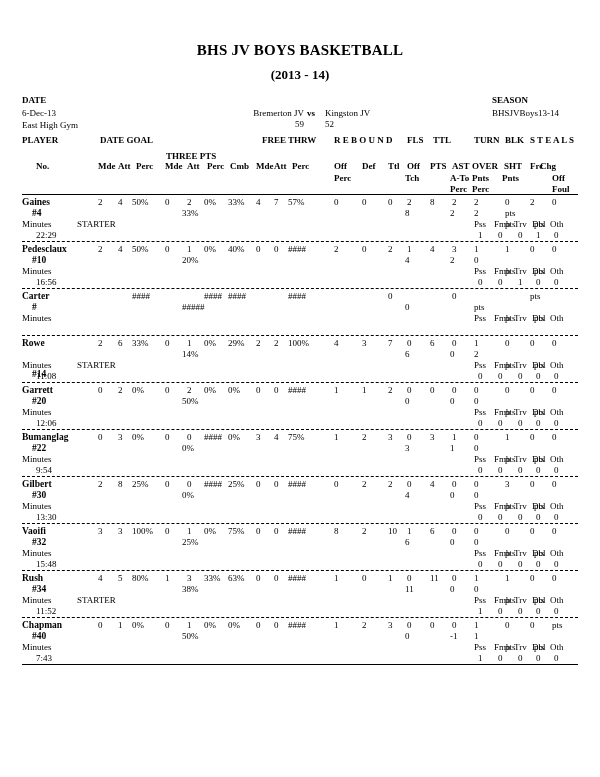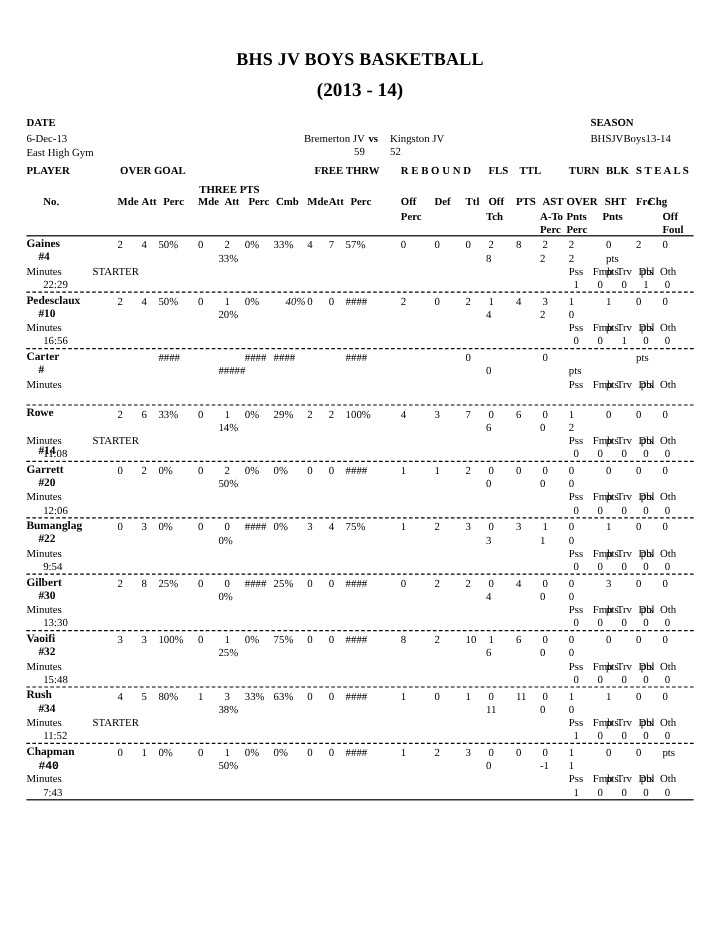"(2013 - 14)" .subtitle { font-size: 16px -> 13px }
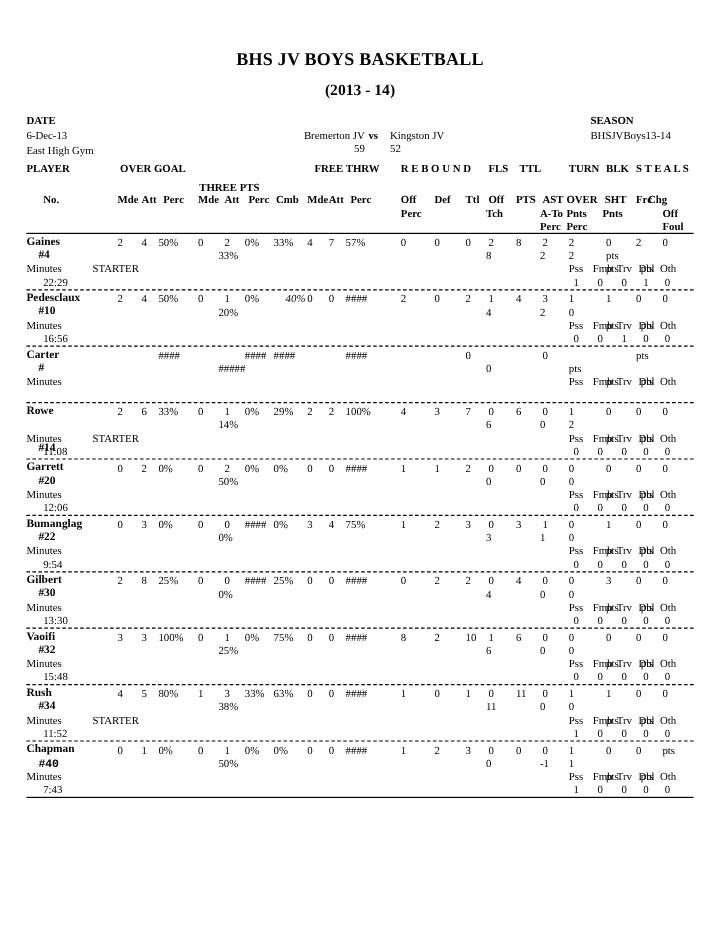"OVER GOAL" span.bold { text: OVER -> DATE }
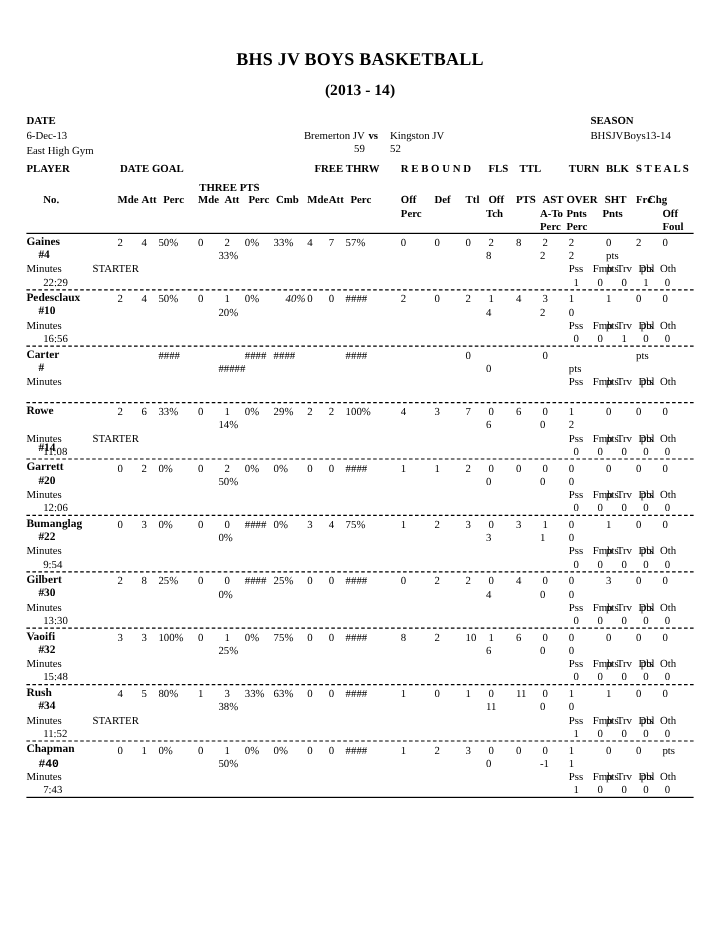"40%" span { font-style: italic -> none; left: 216px -> 206px }
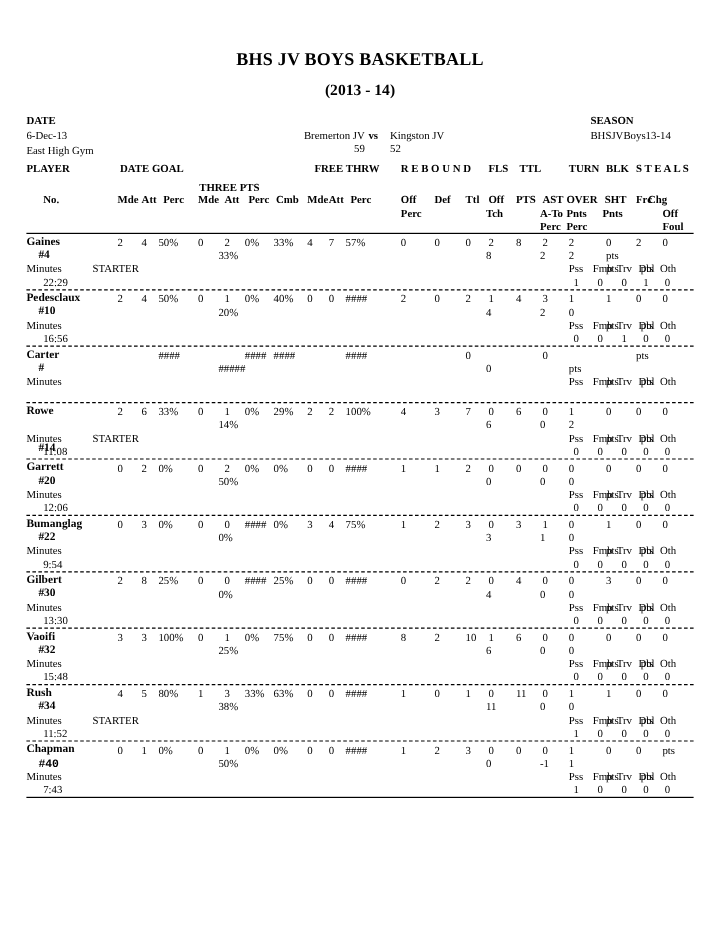"#40" span.pnum { font-family: Liberation Mono, monospace -> none }
